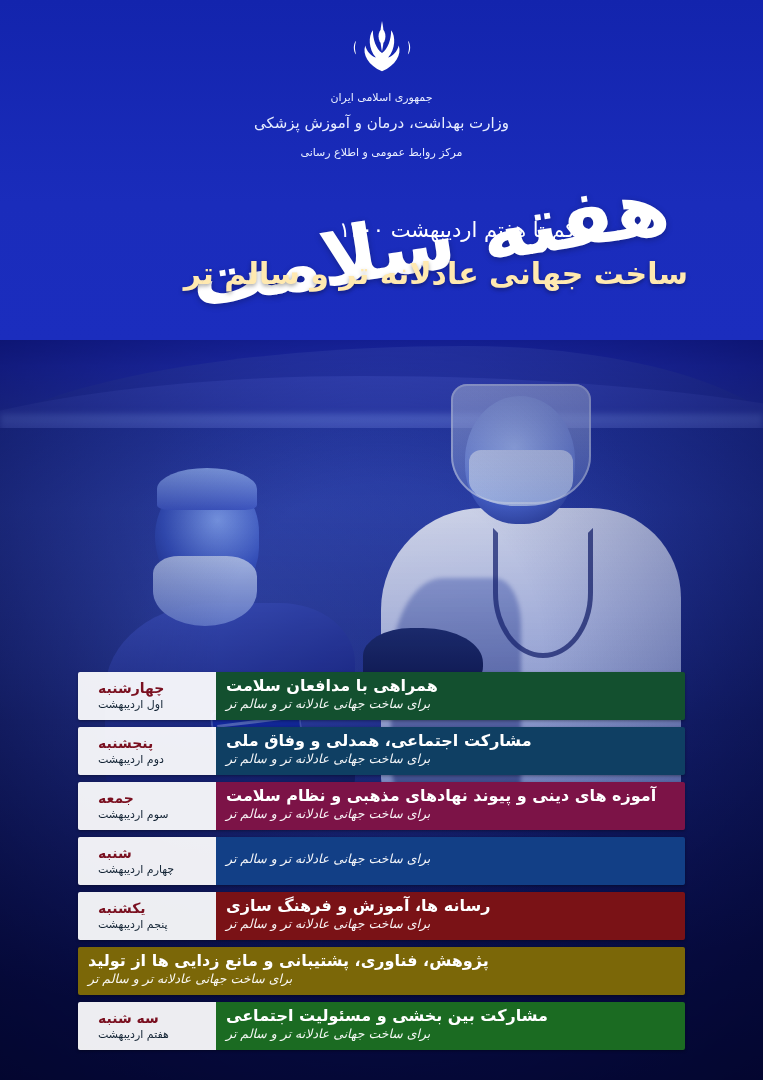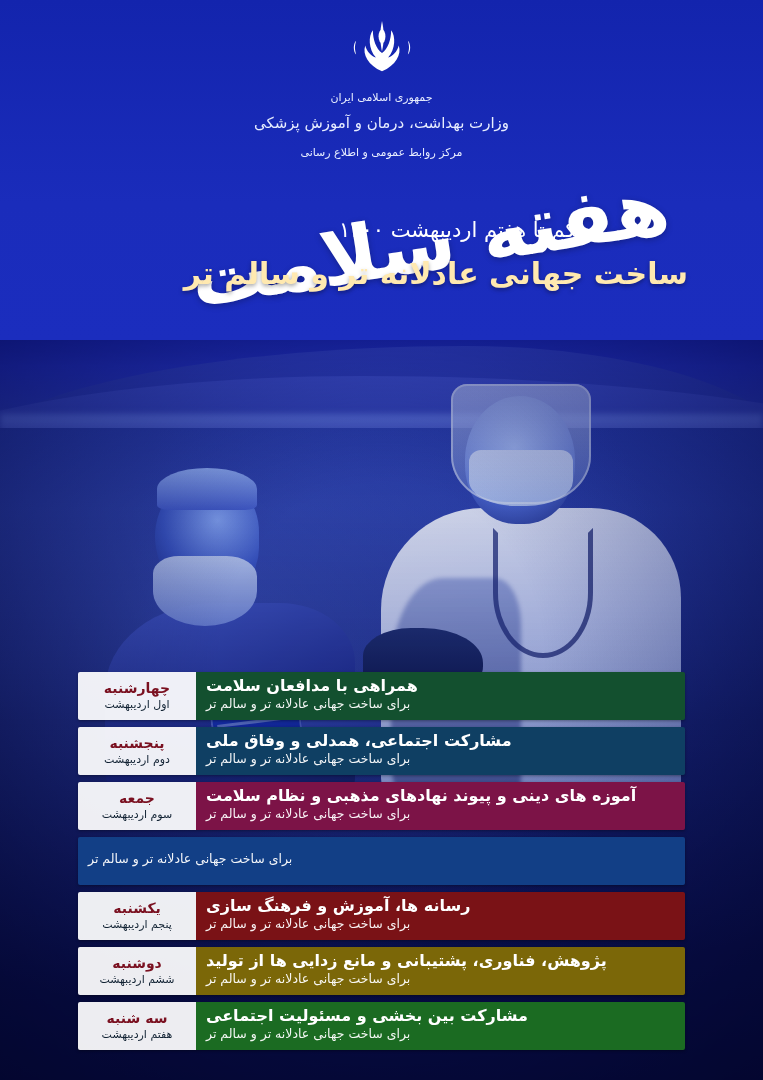"چهارشنبه" .row .daycell { align-items: center -> flex-end; padding-left: none -> 20px }
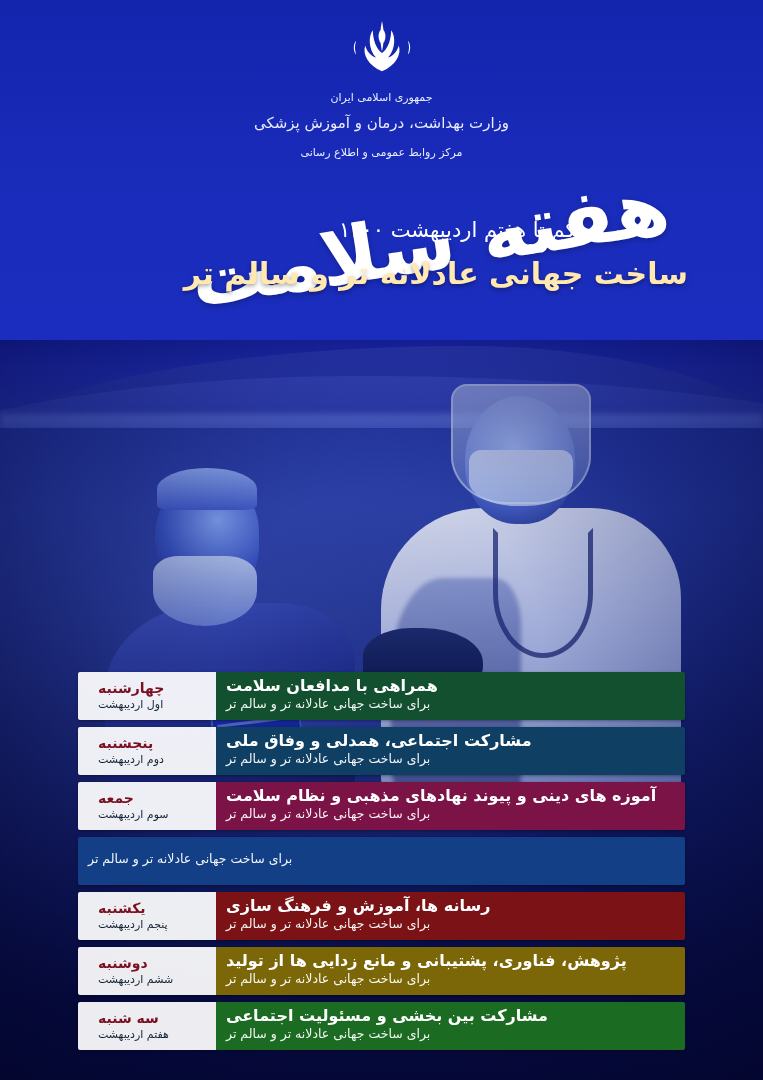"برای ساخت جهانی عادلانه تر" .row .topic .t2 { font-style: none -> italic }
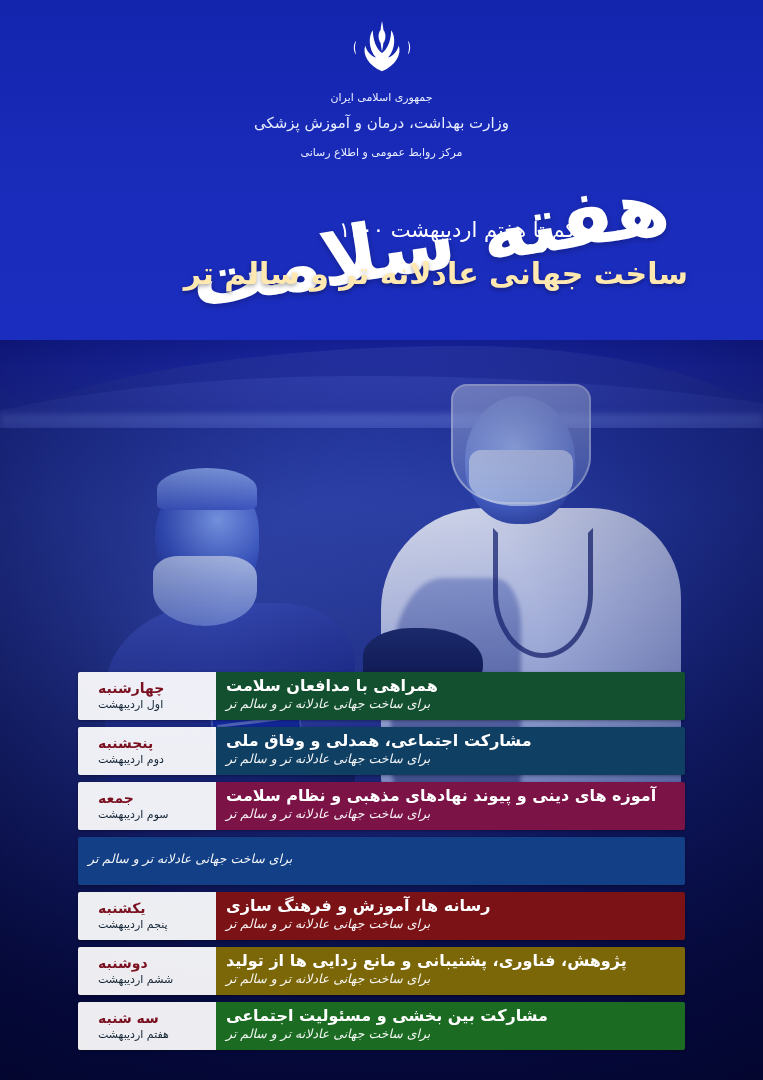"شنبه" div.daycell { html: none -> <div> <div>شنبه</div> <div>چهارم اردیبهشت</div> </div> }
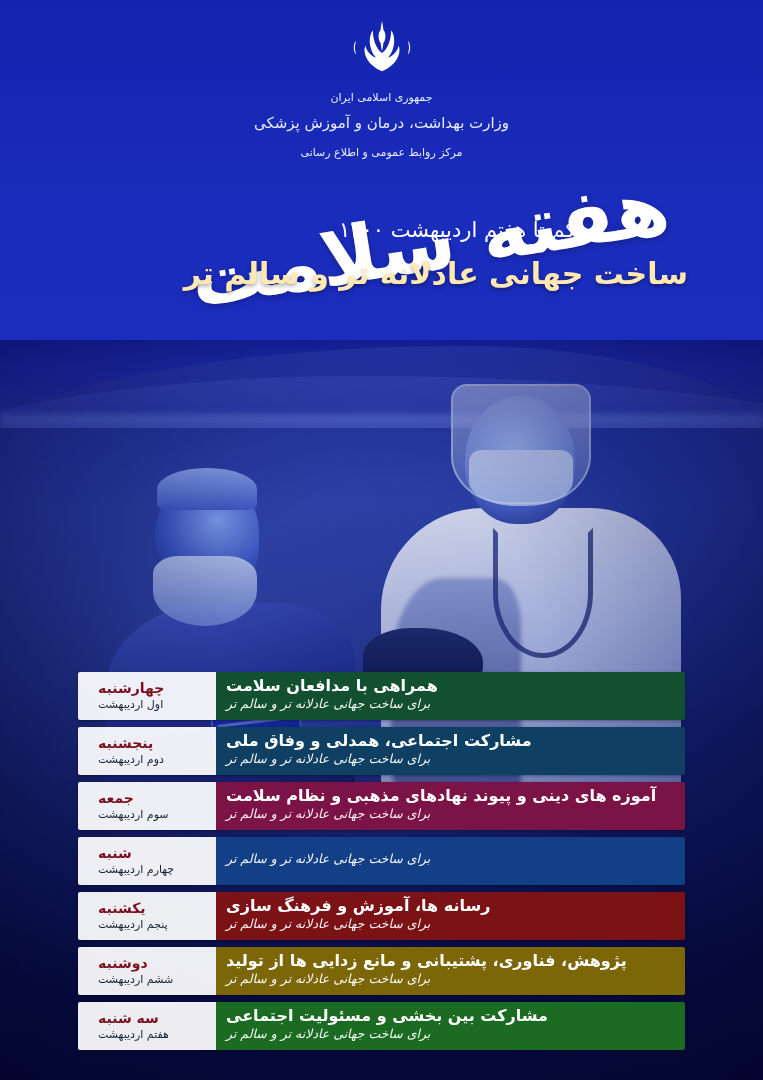"دوشنبه" div.daycell { html: <div> <div>دوشنبه</div> <div>ششم اردیبهشت</div> </div> -> none }
